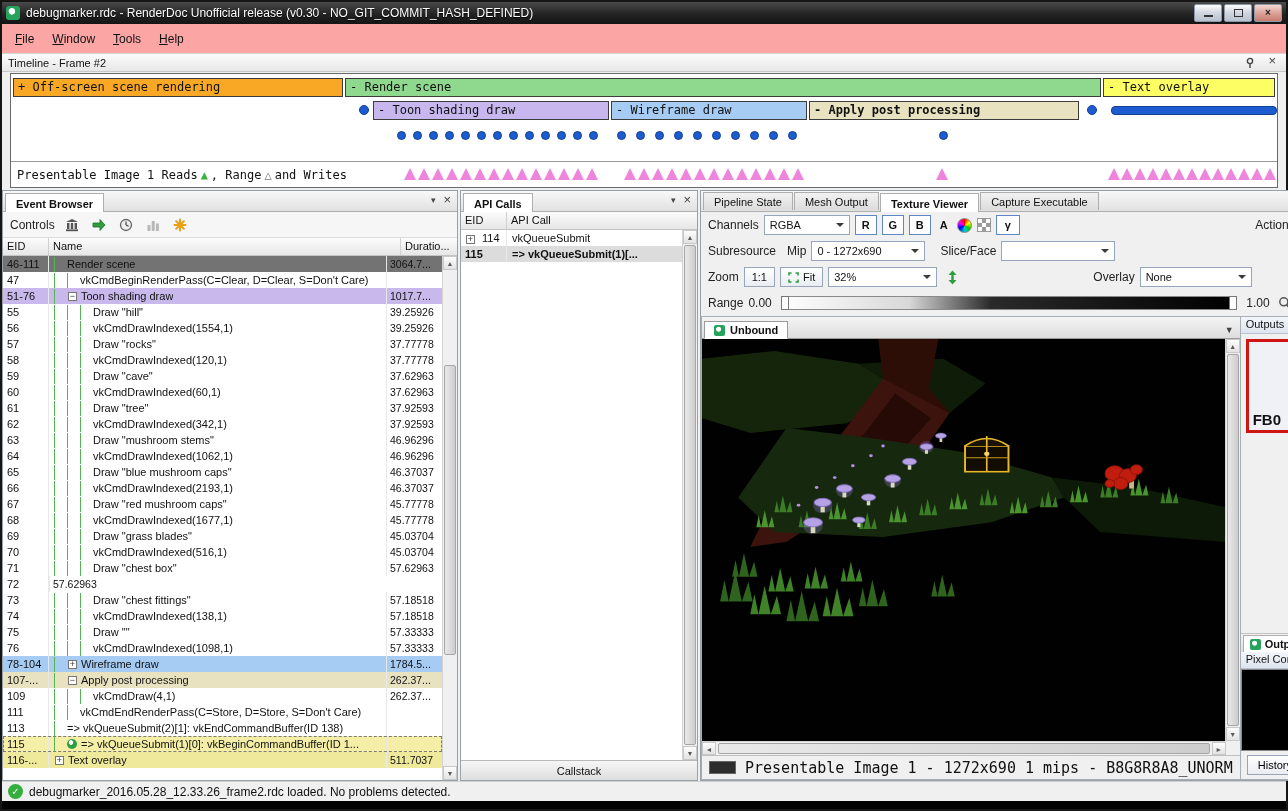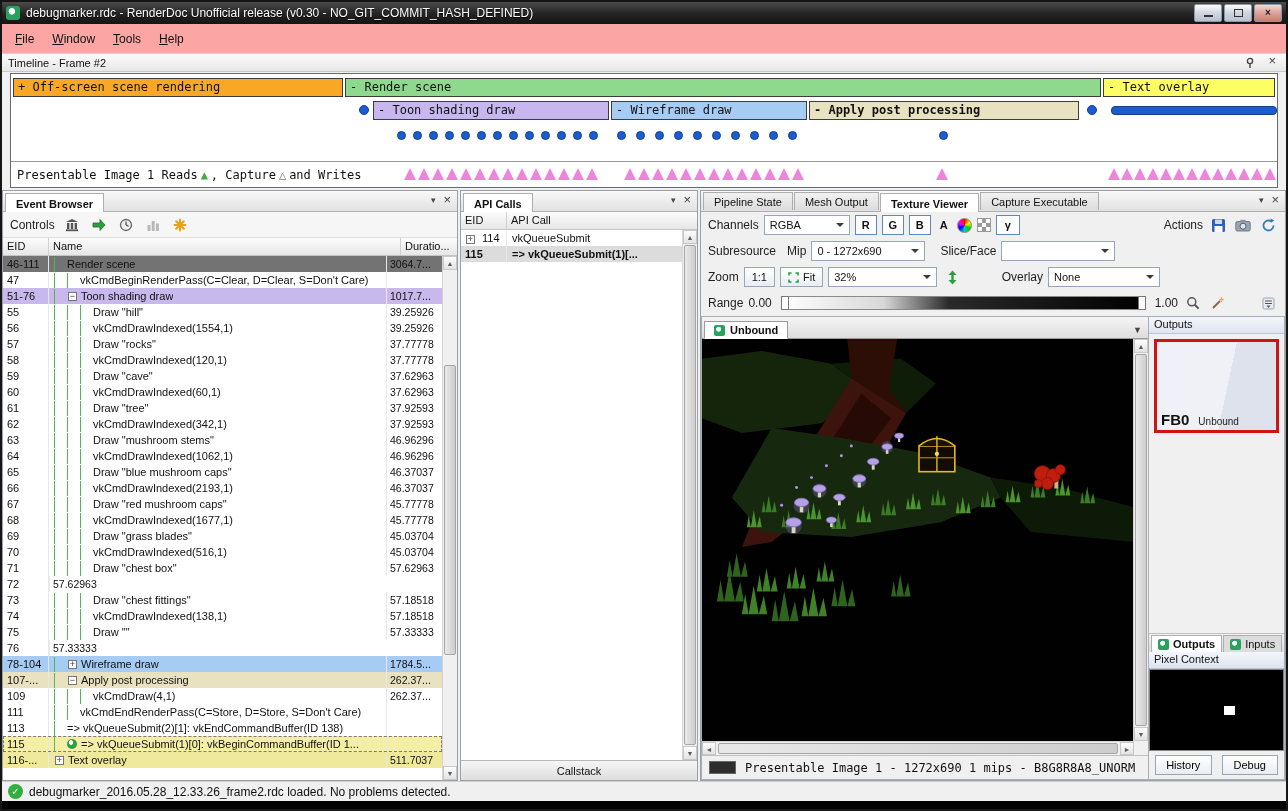", Capture" span { text: Capture -> Range }
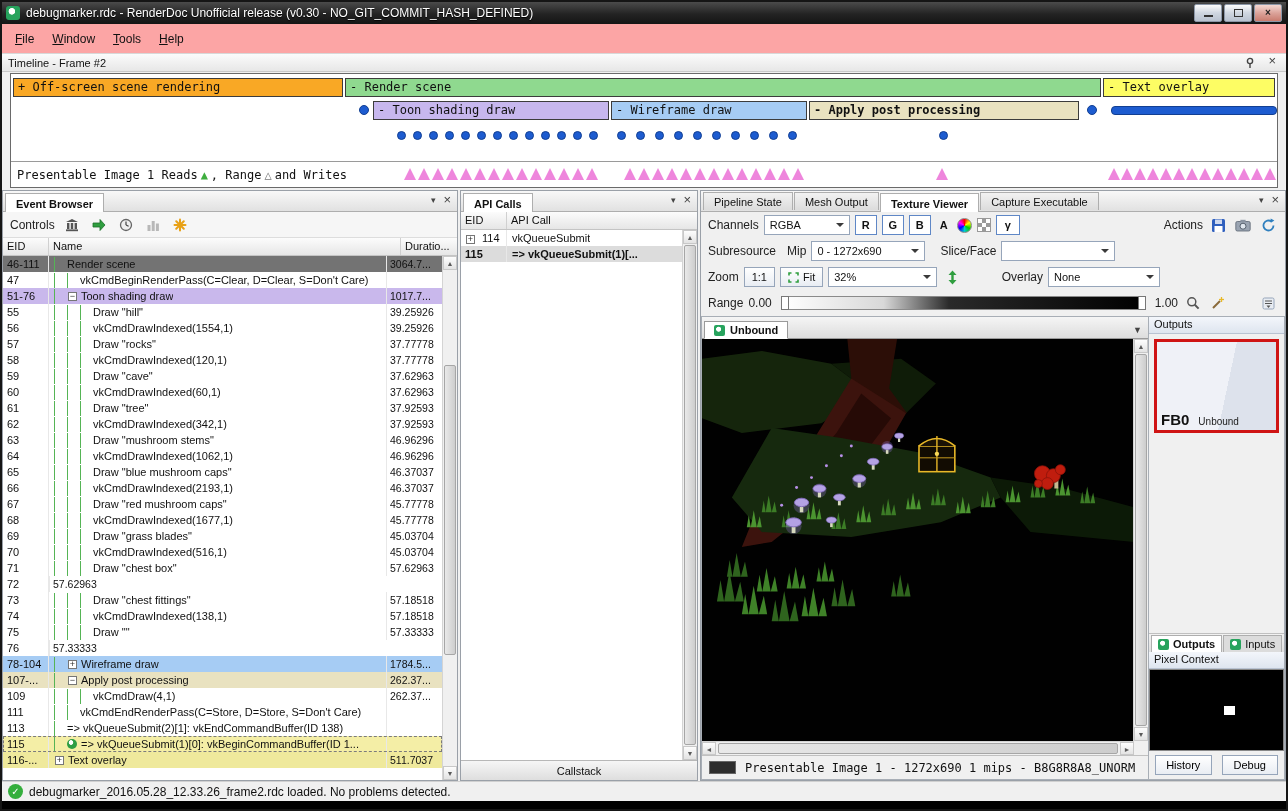"vkCmdDrawIndexed(1098,1)" div.ecell { html: none -> <div> <span></span> <span></span> <span></span> <span>vkCmdDrawIndexed(1098,1)</span> </div> }
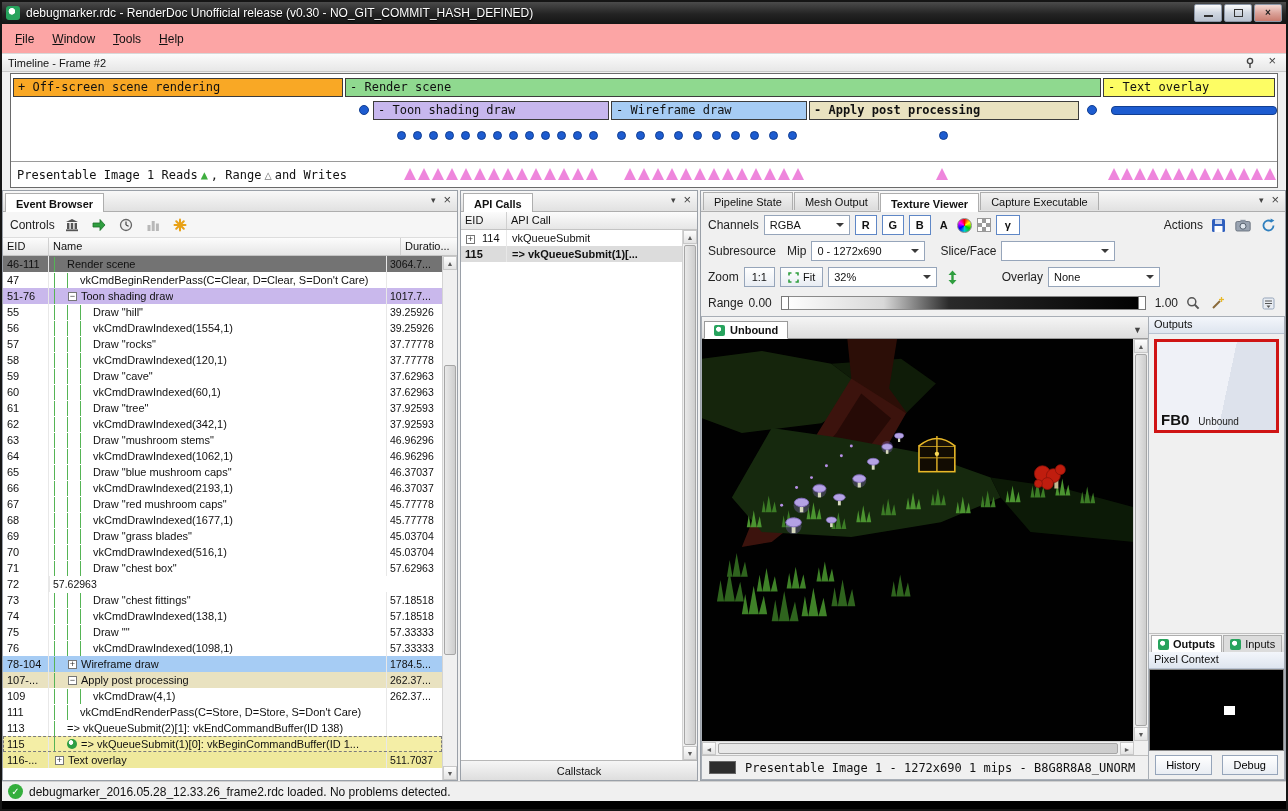"Presentable Image 1 - 1272x690" .mono { font-size: 12px -> 15px }
